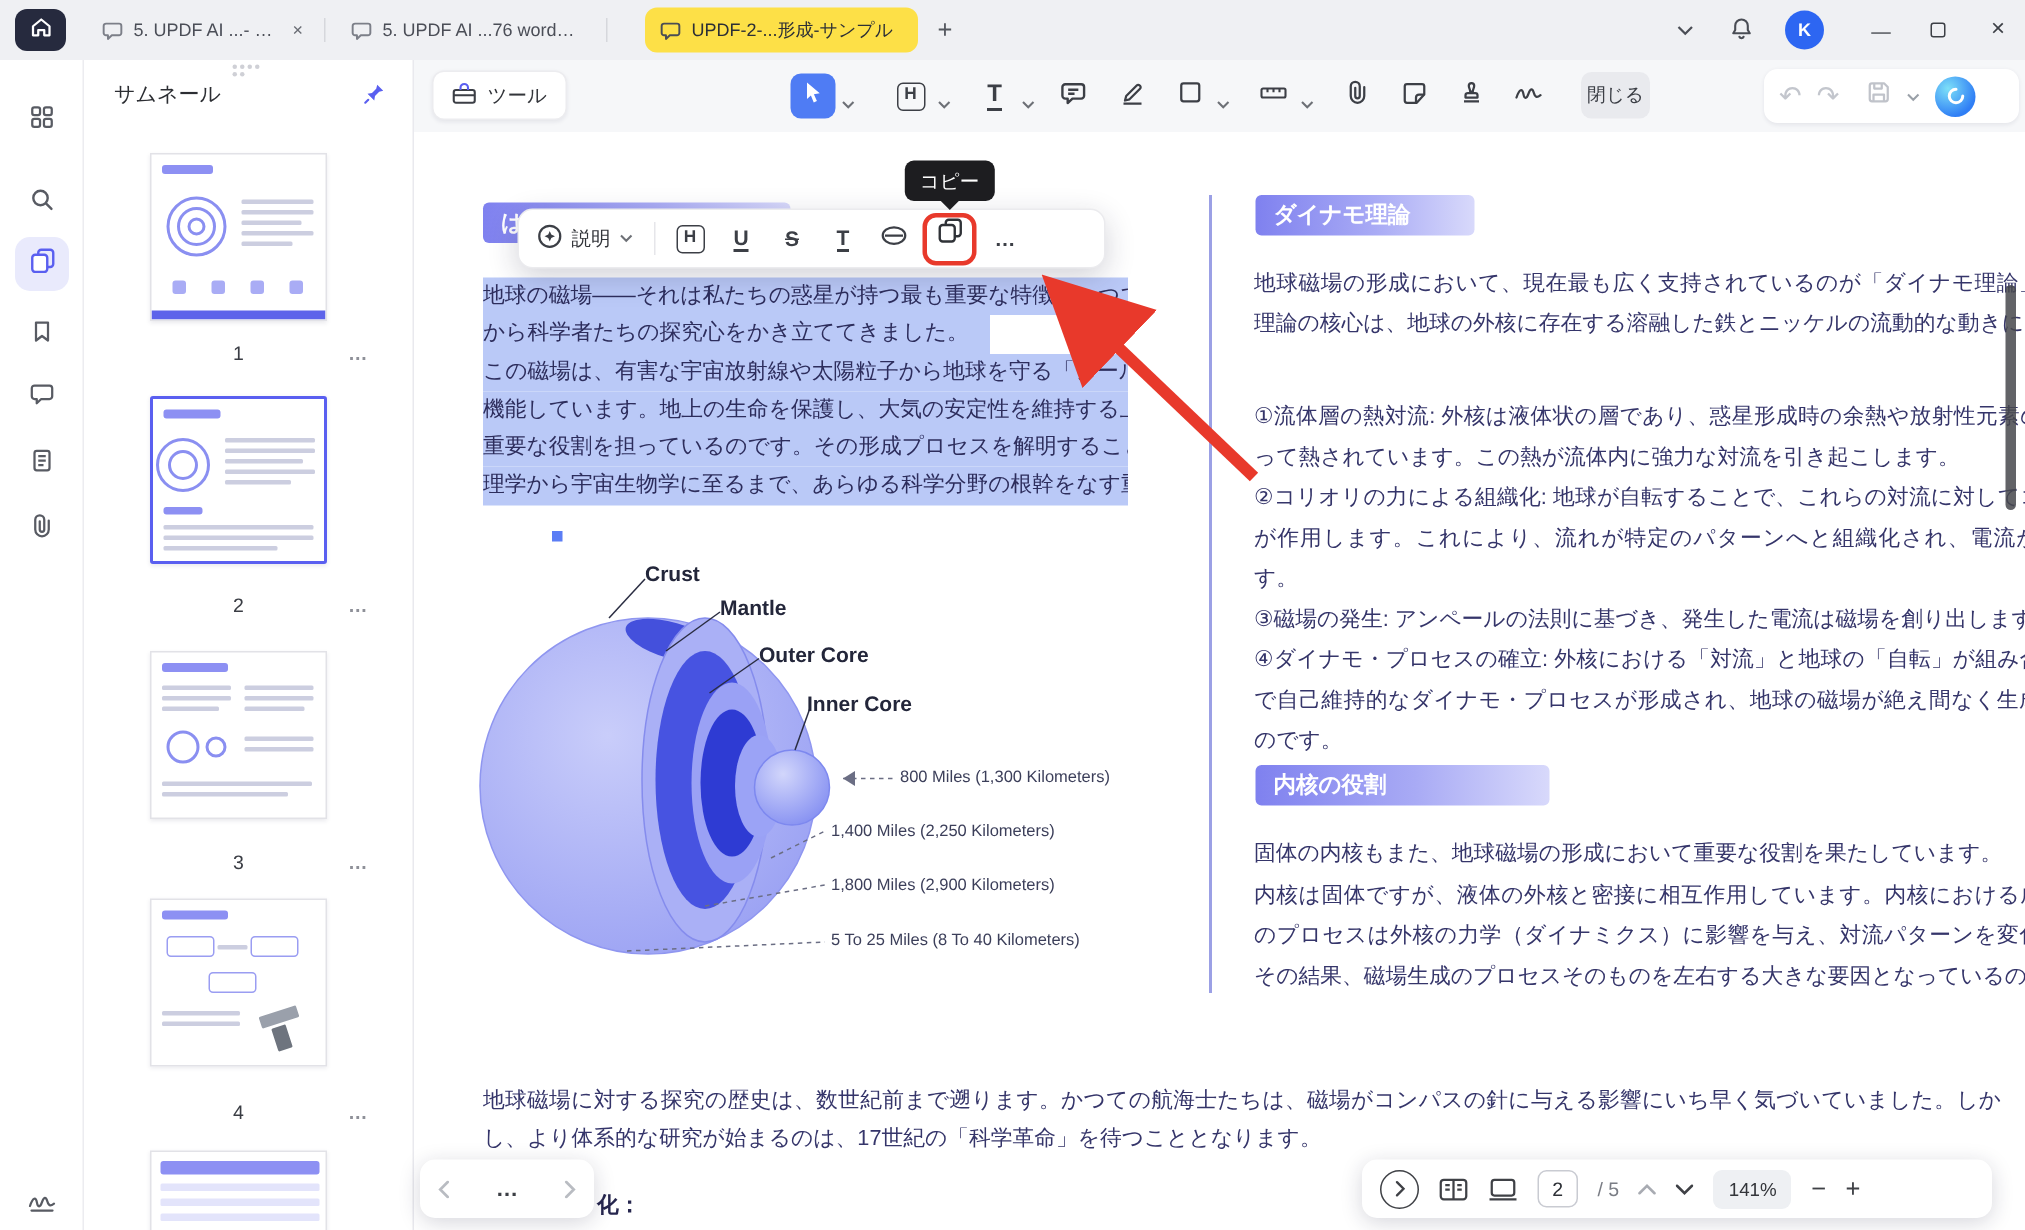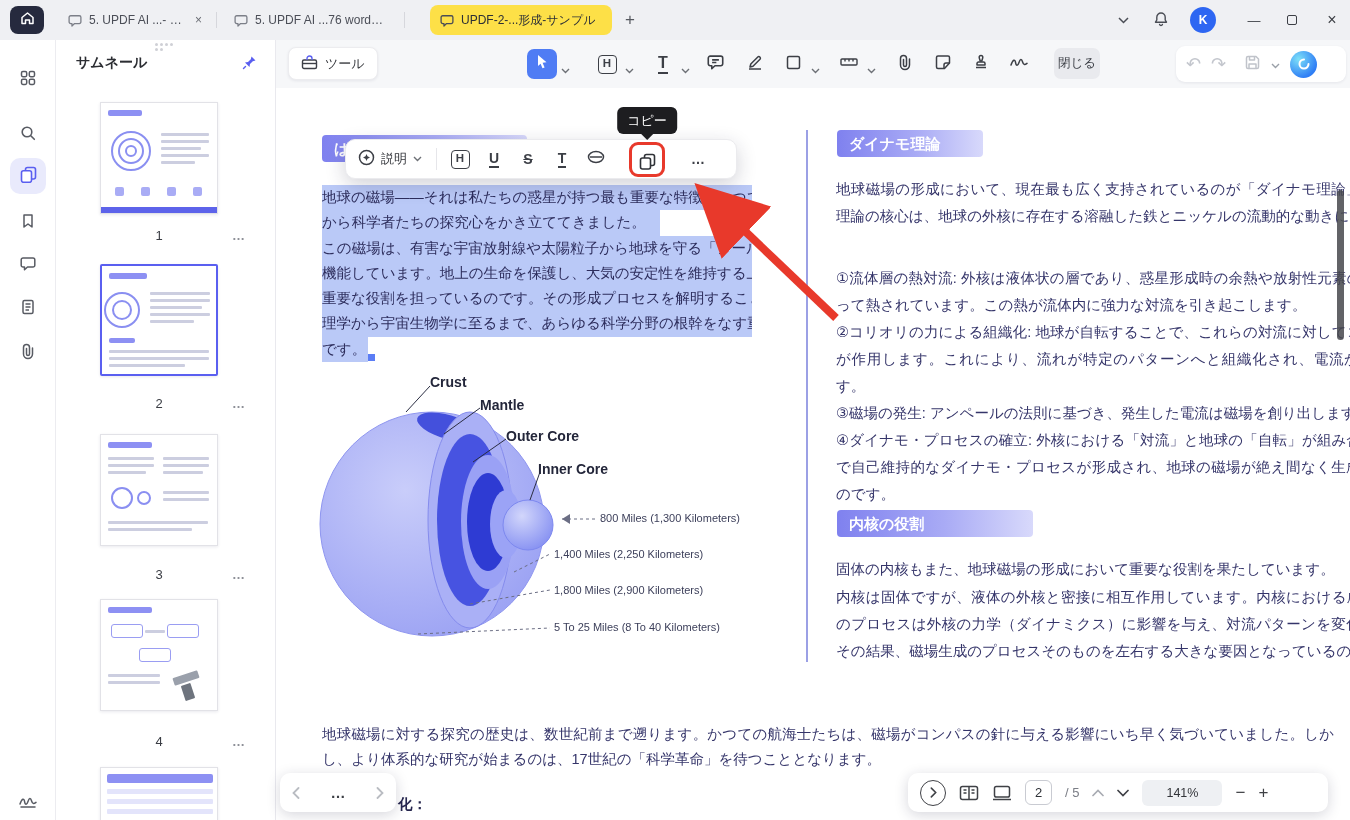"サムネール" .panel-title { font-weight: bold -> normal }
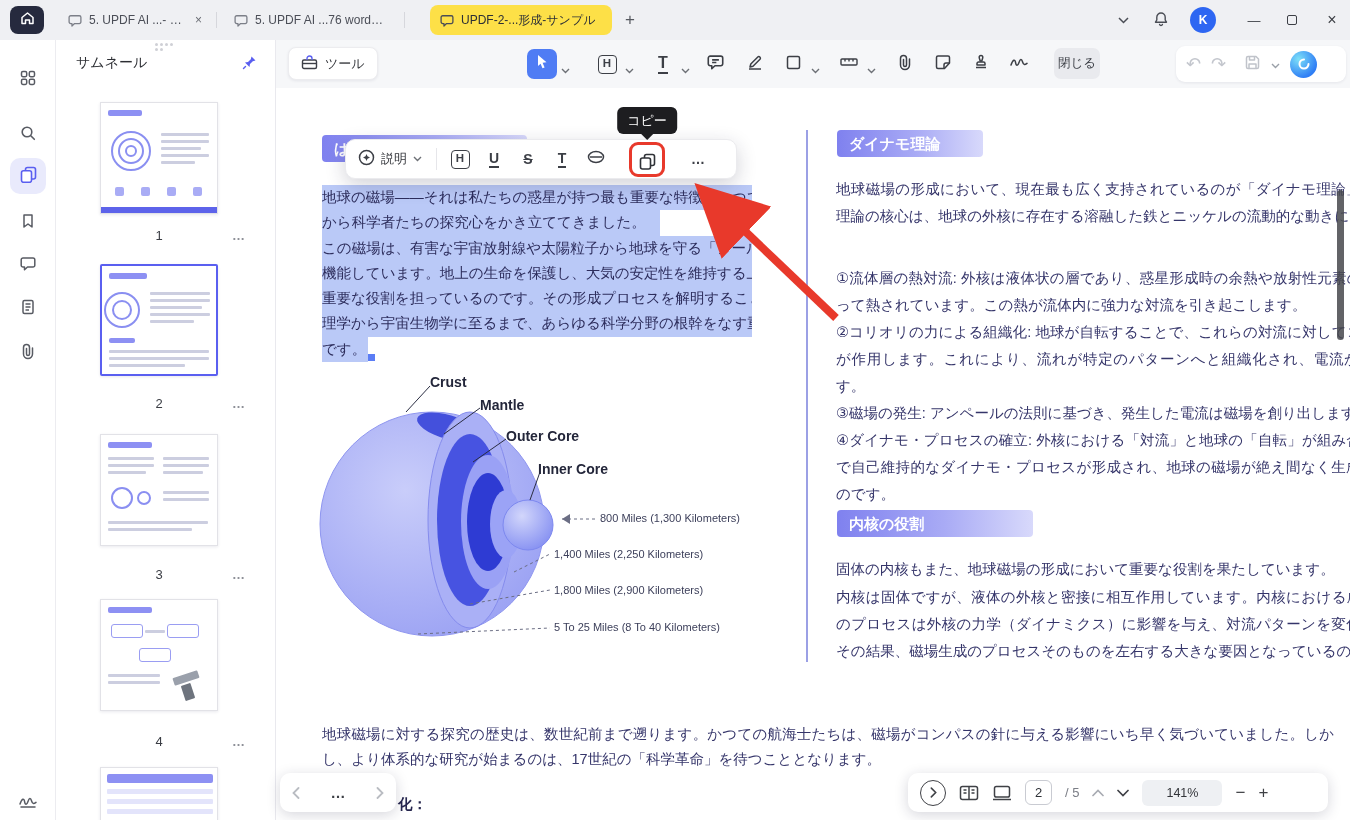"コピー" .copybtn { align-items: flex-end -> flex-start; margin: 0 16px -> 0 2px }
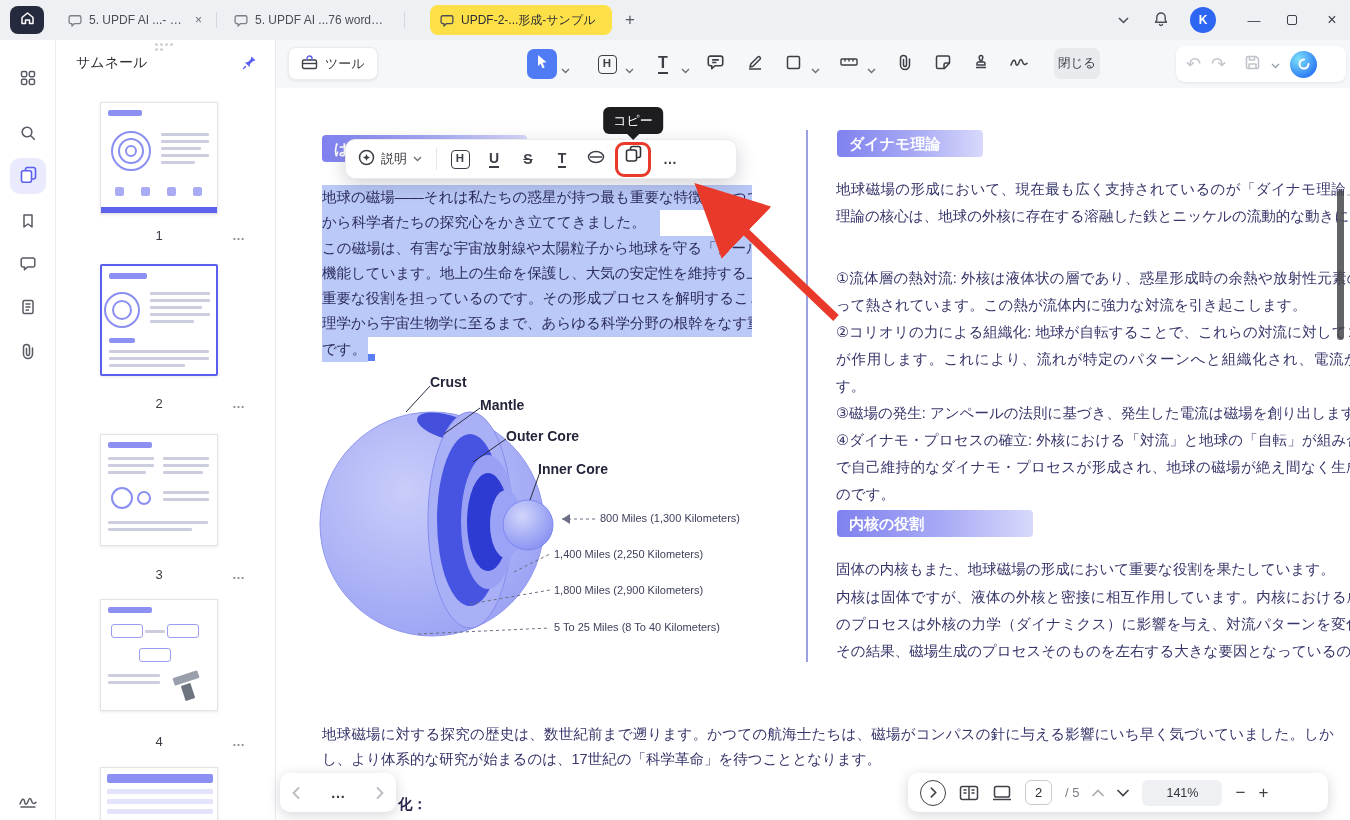"です。" div.selline { html: <div><span>です。</span></div> -> none }
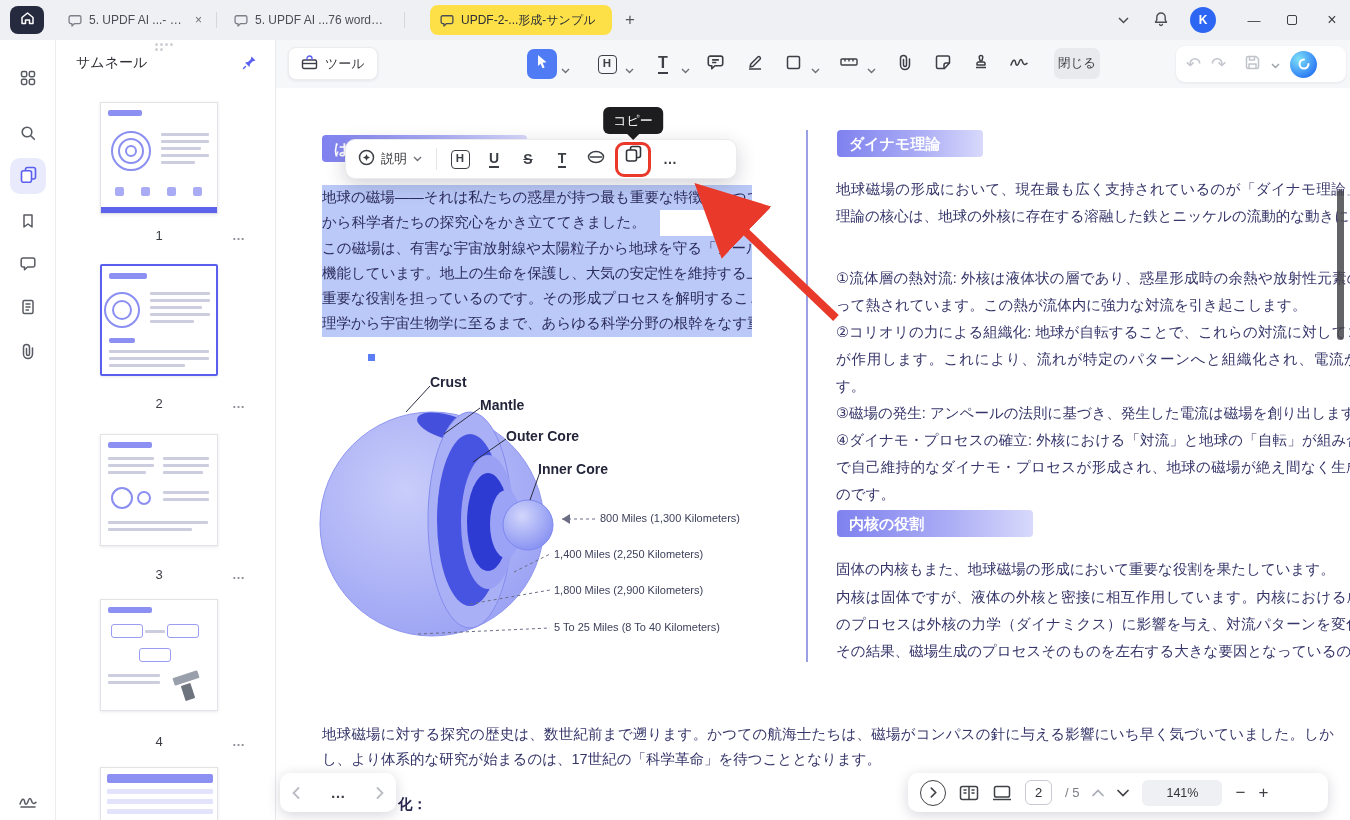"141%" .zoombox { padding: 0 24px -> 0 10px }
